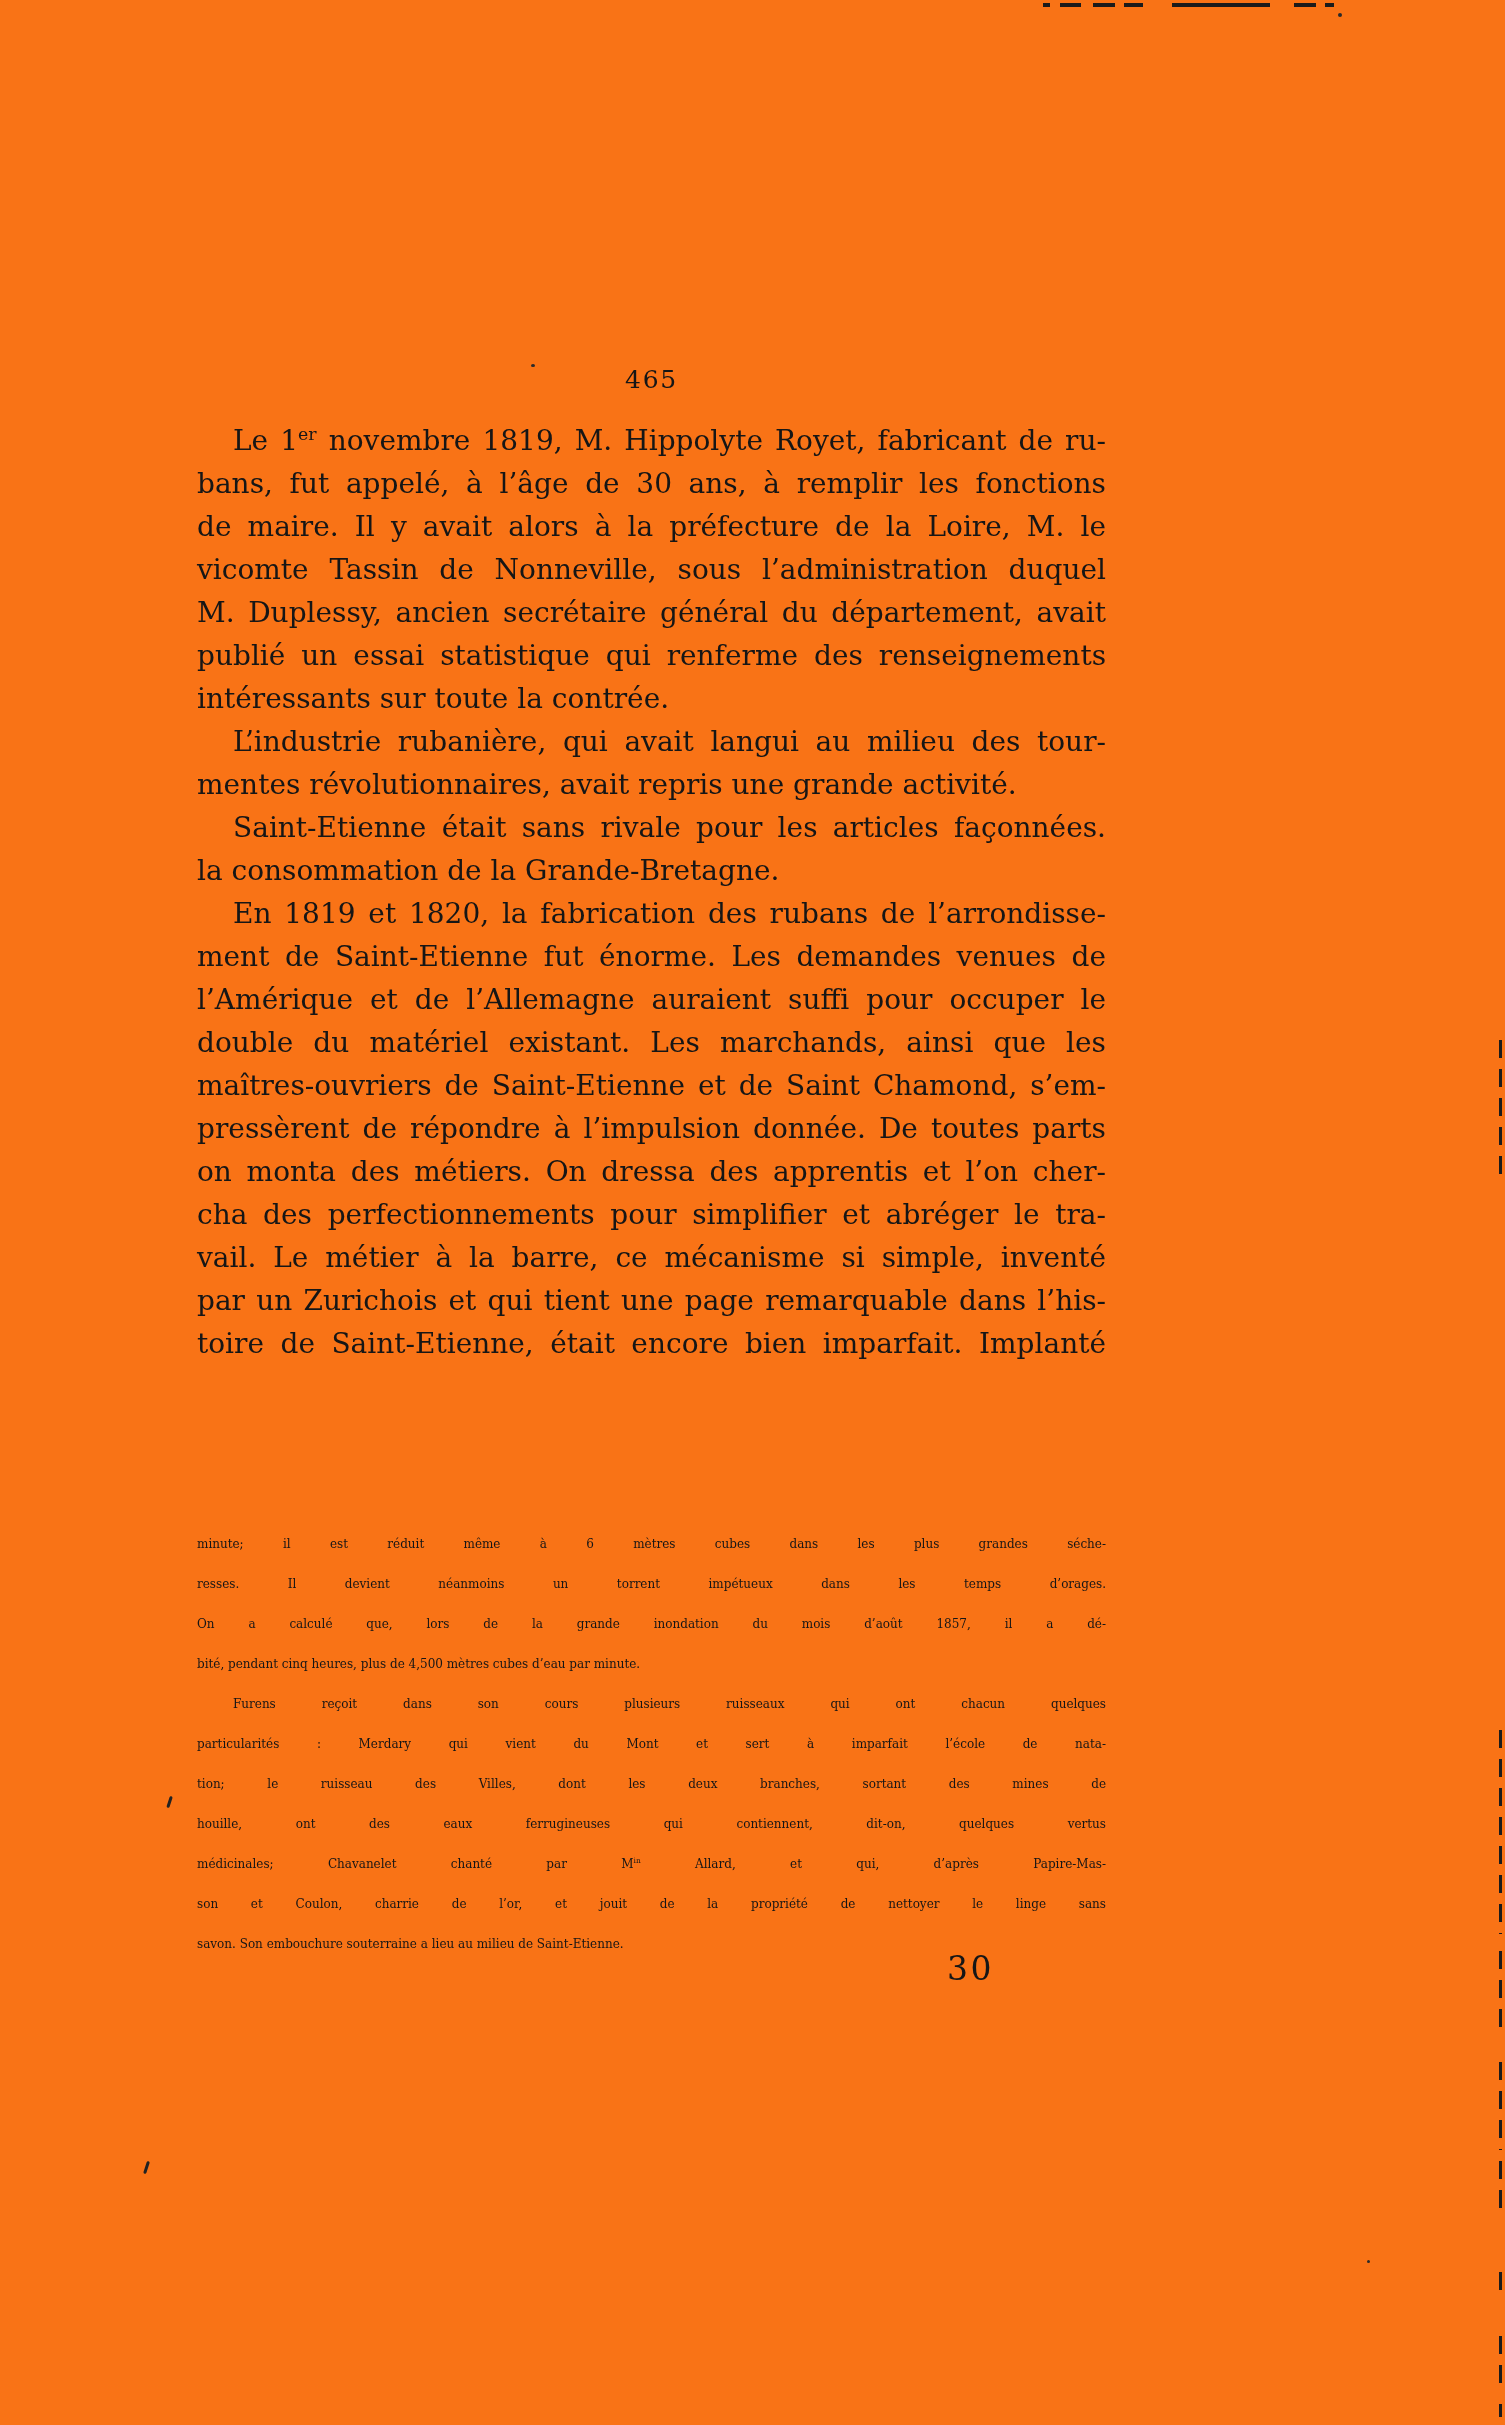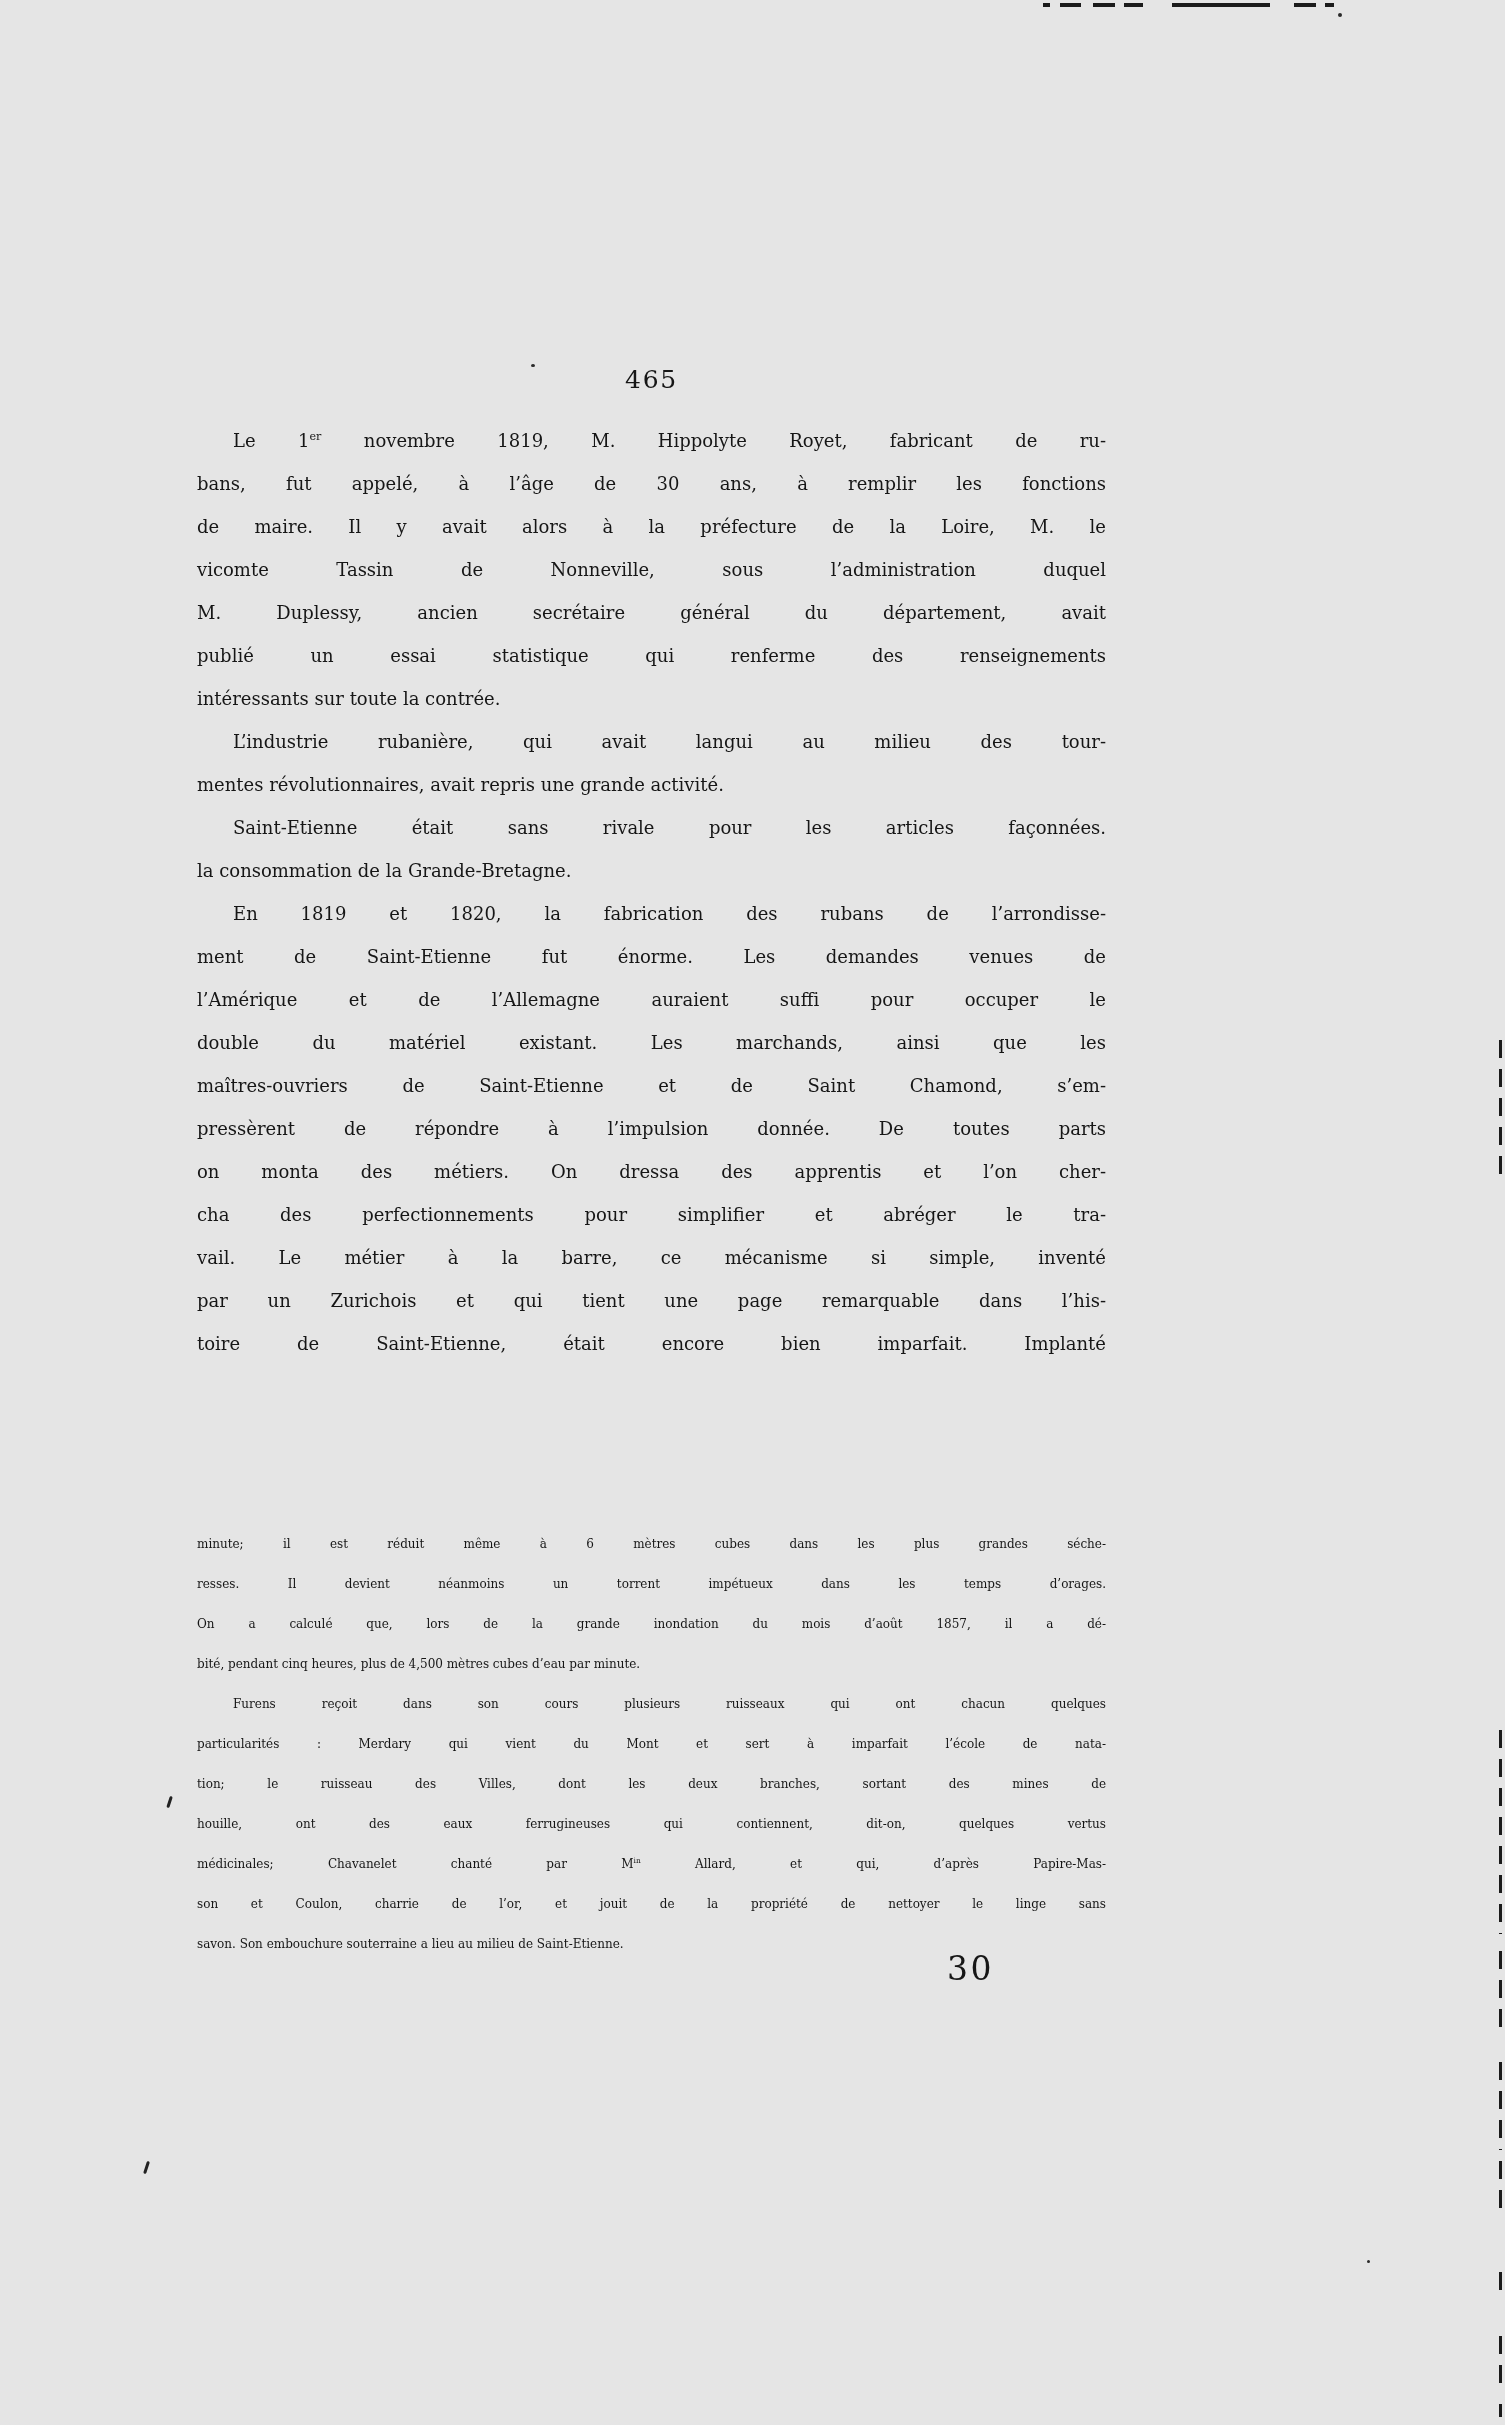"465" .page { background: #e5e5e5 -> #f97316 }
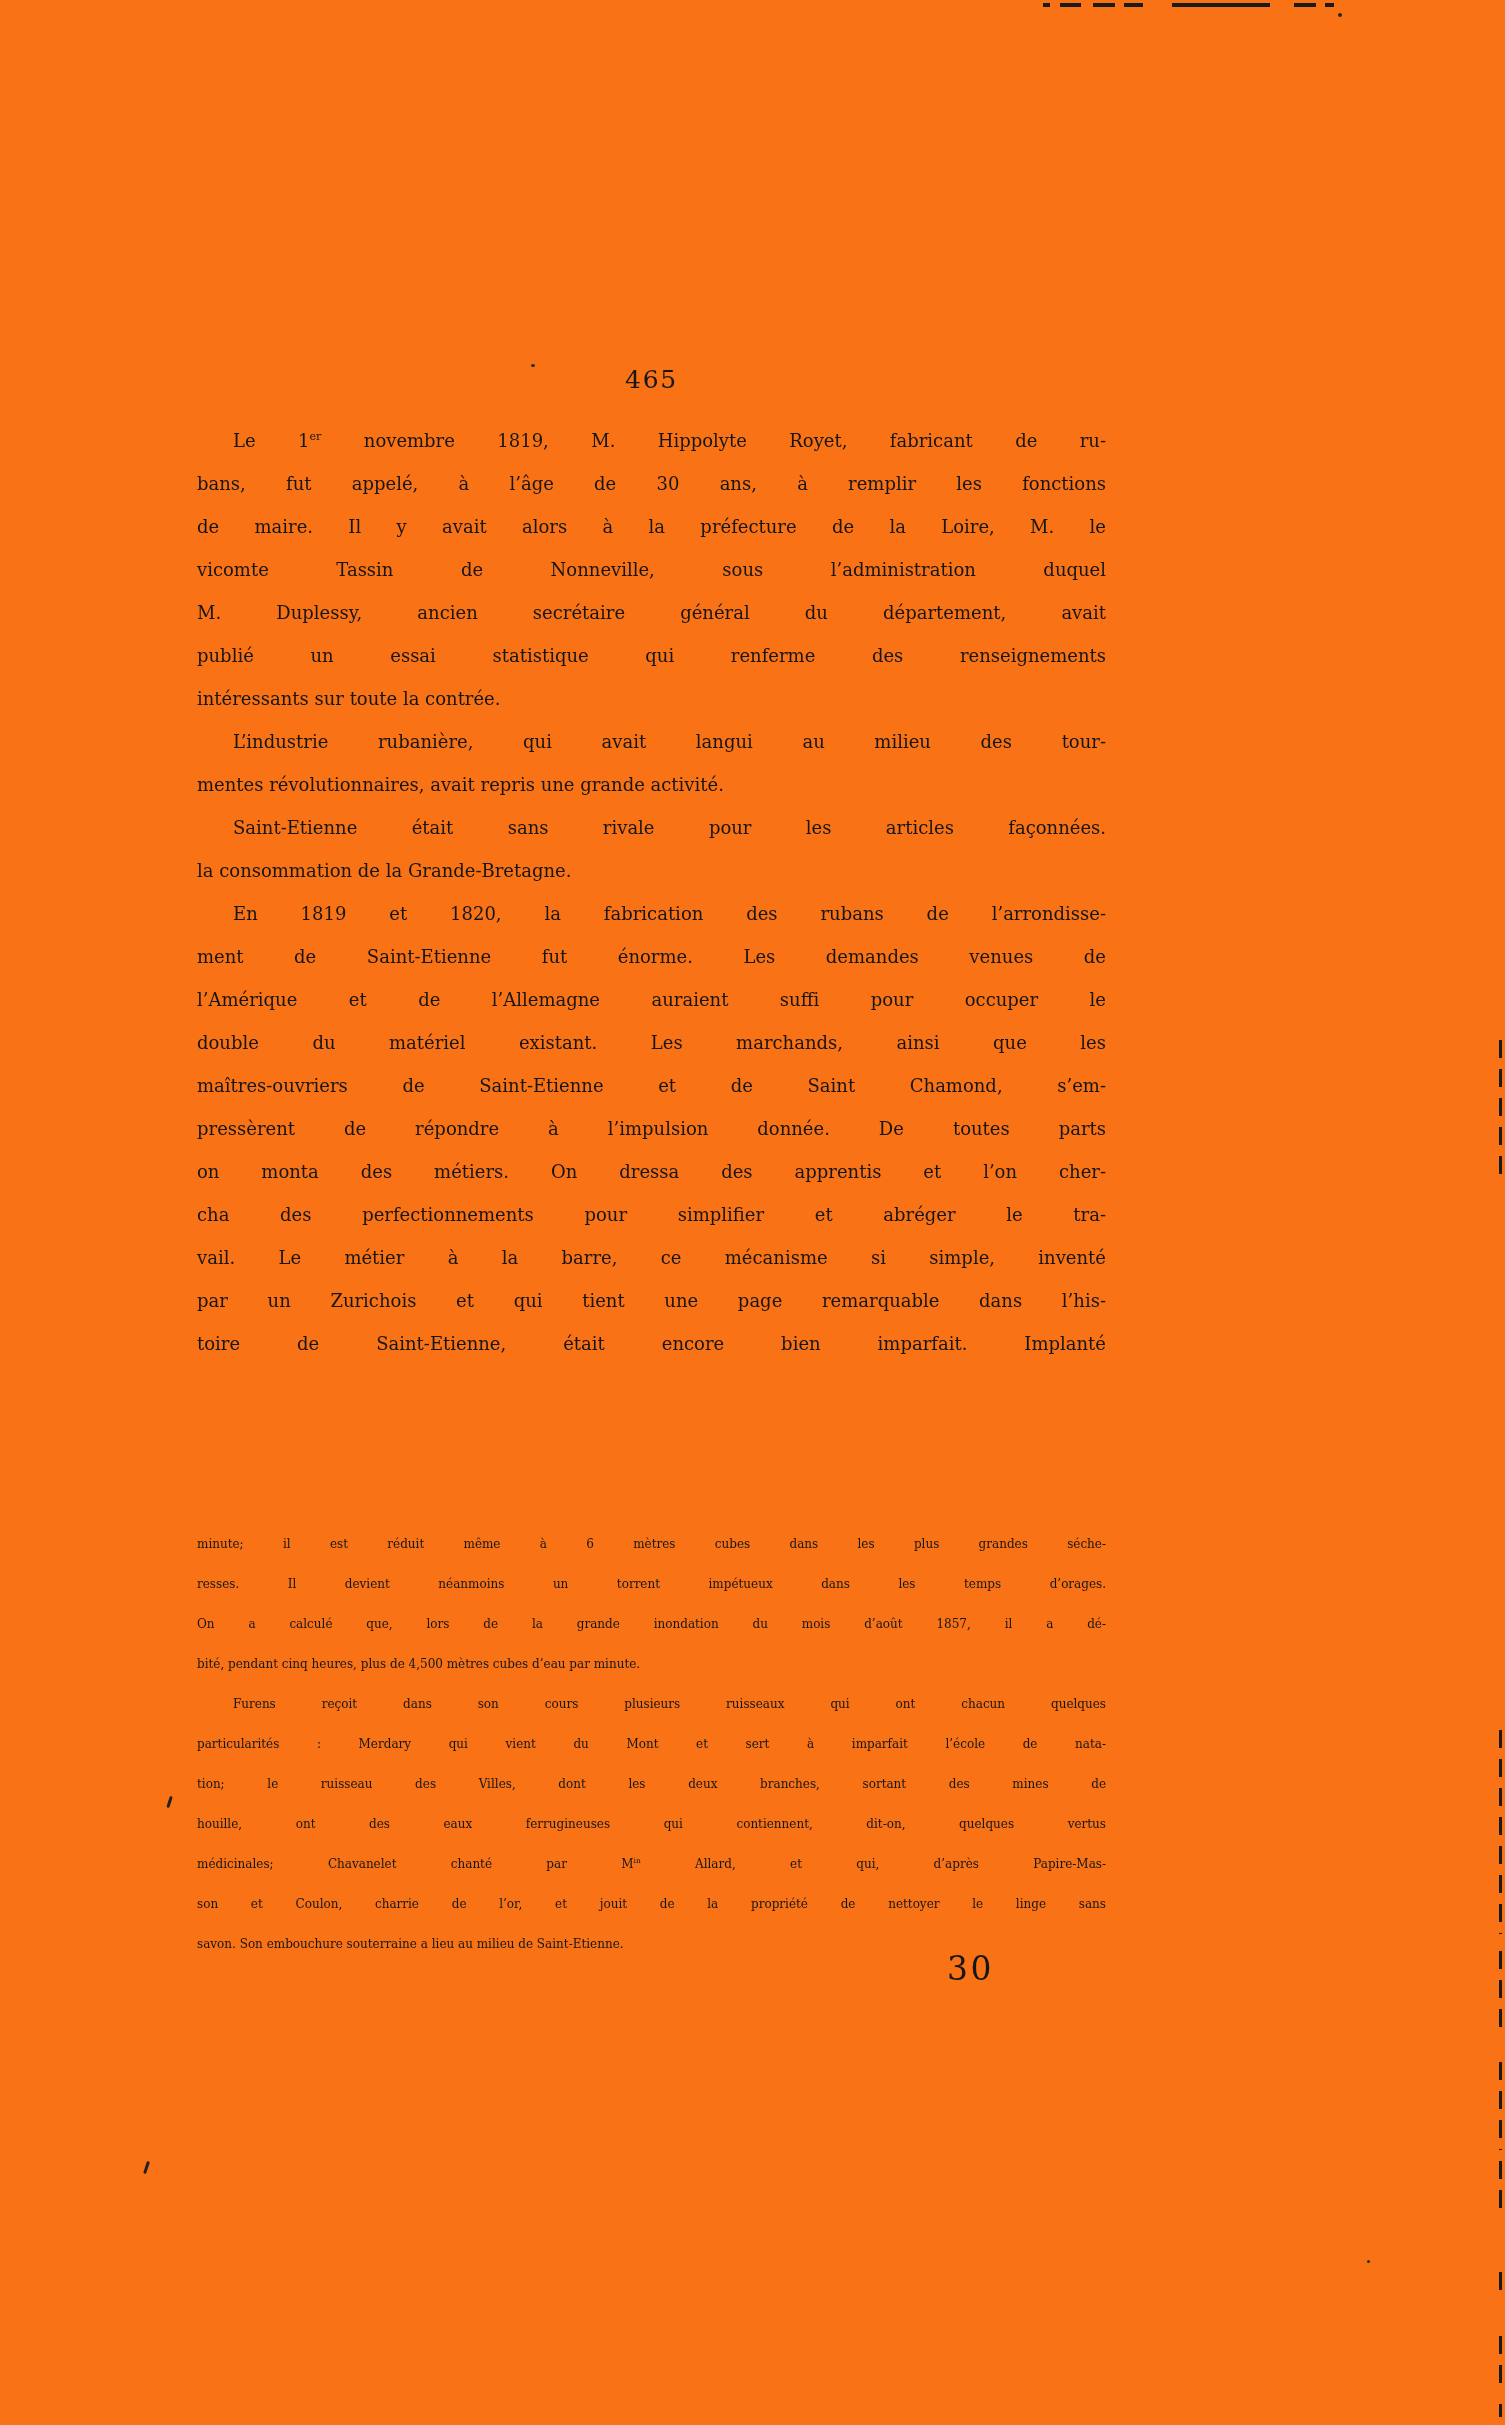"Le 1er novembre 1819, M." .main { font-size: 18px -> 28px }
